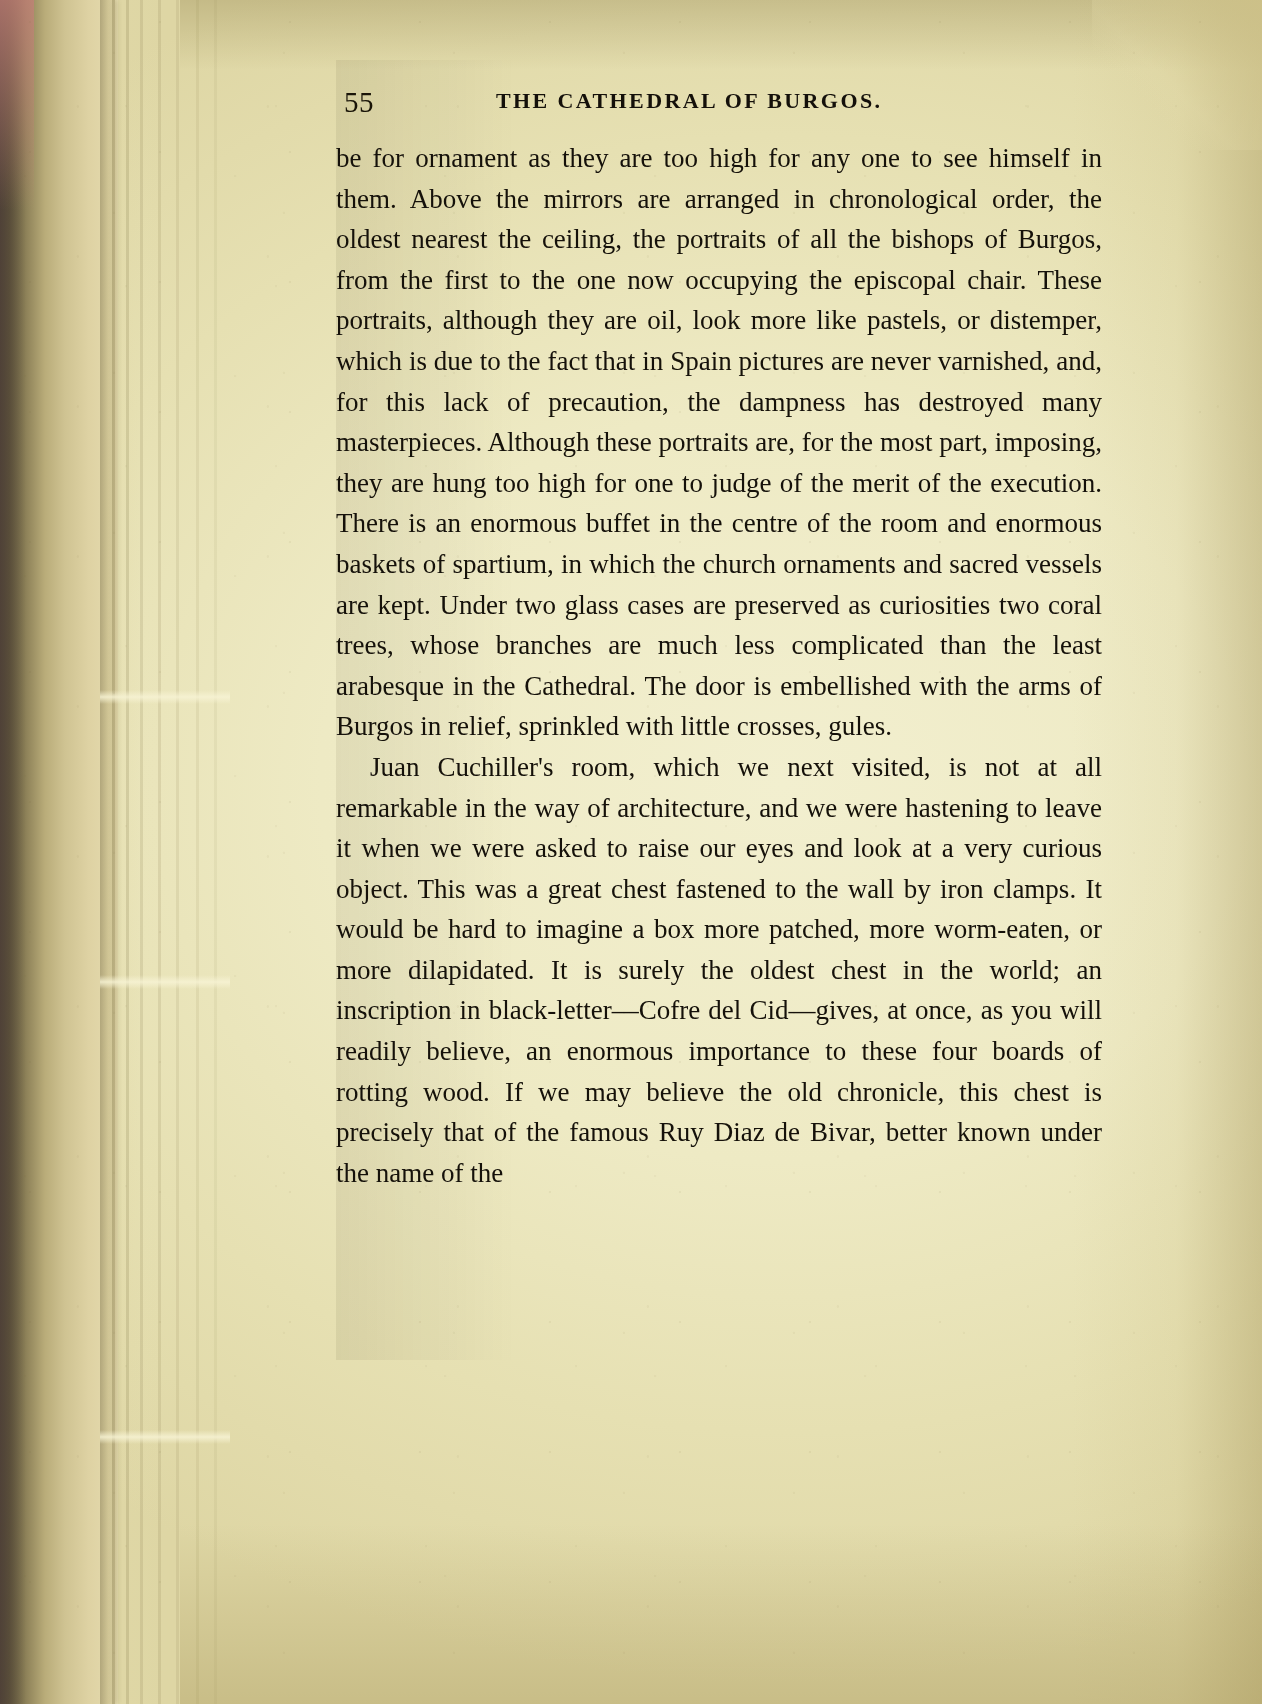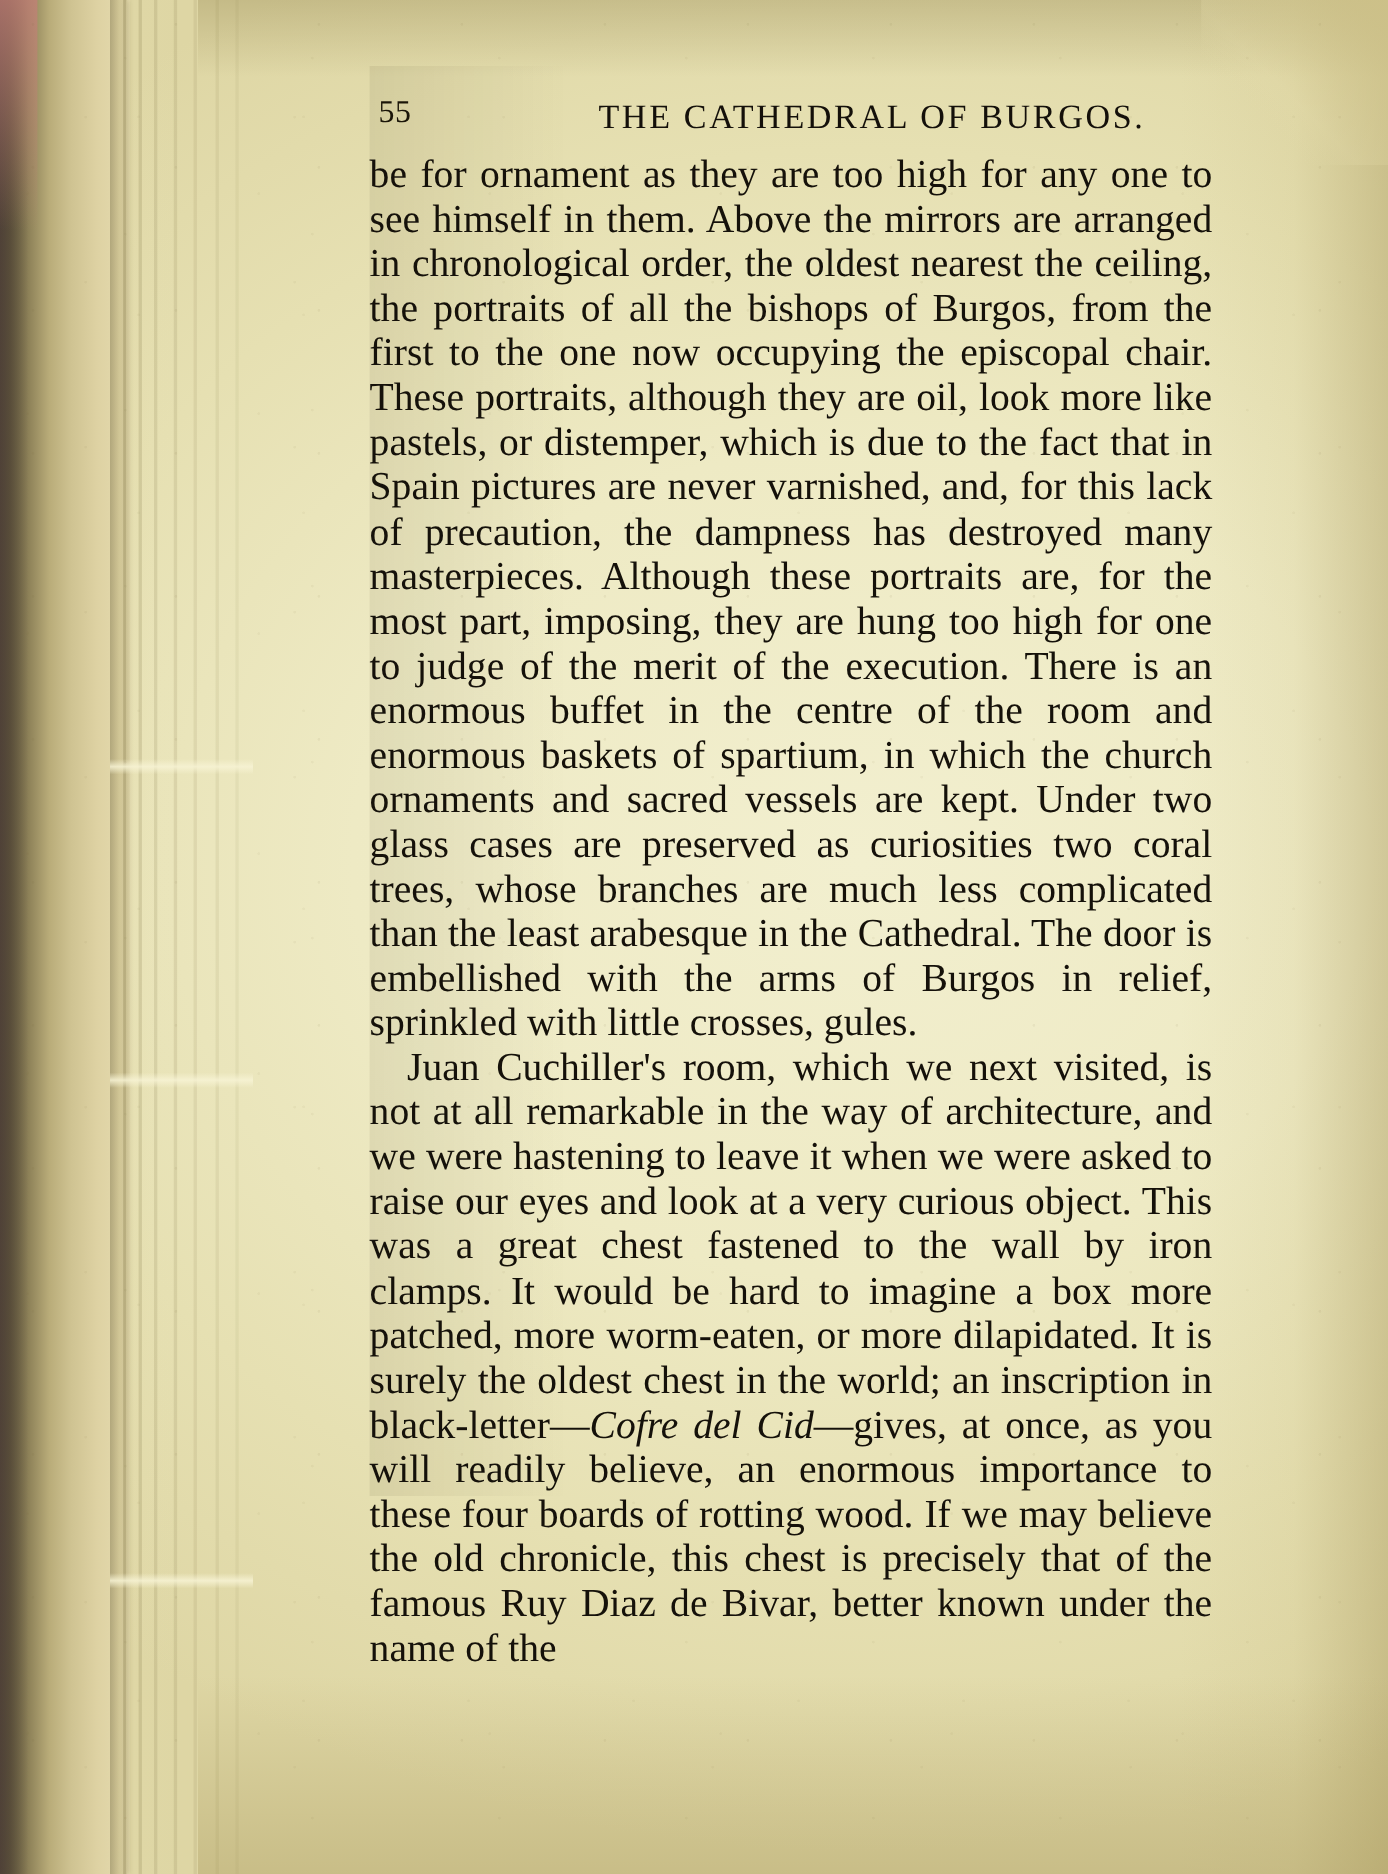"THE CATHEDRAL OF BURGOS." .head-title { font-size: 31px -> 22px; font-weight: normal -> bold; margin-left: 48px -> none }
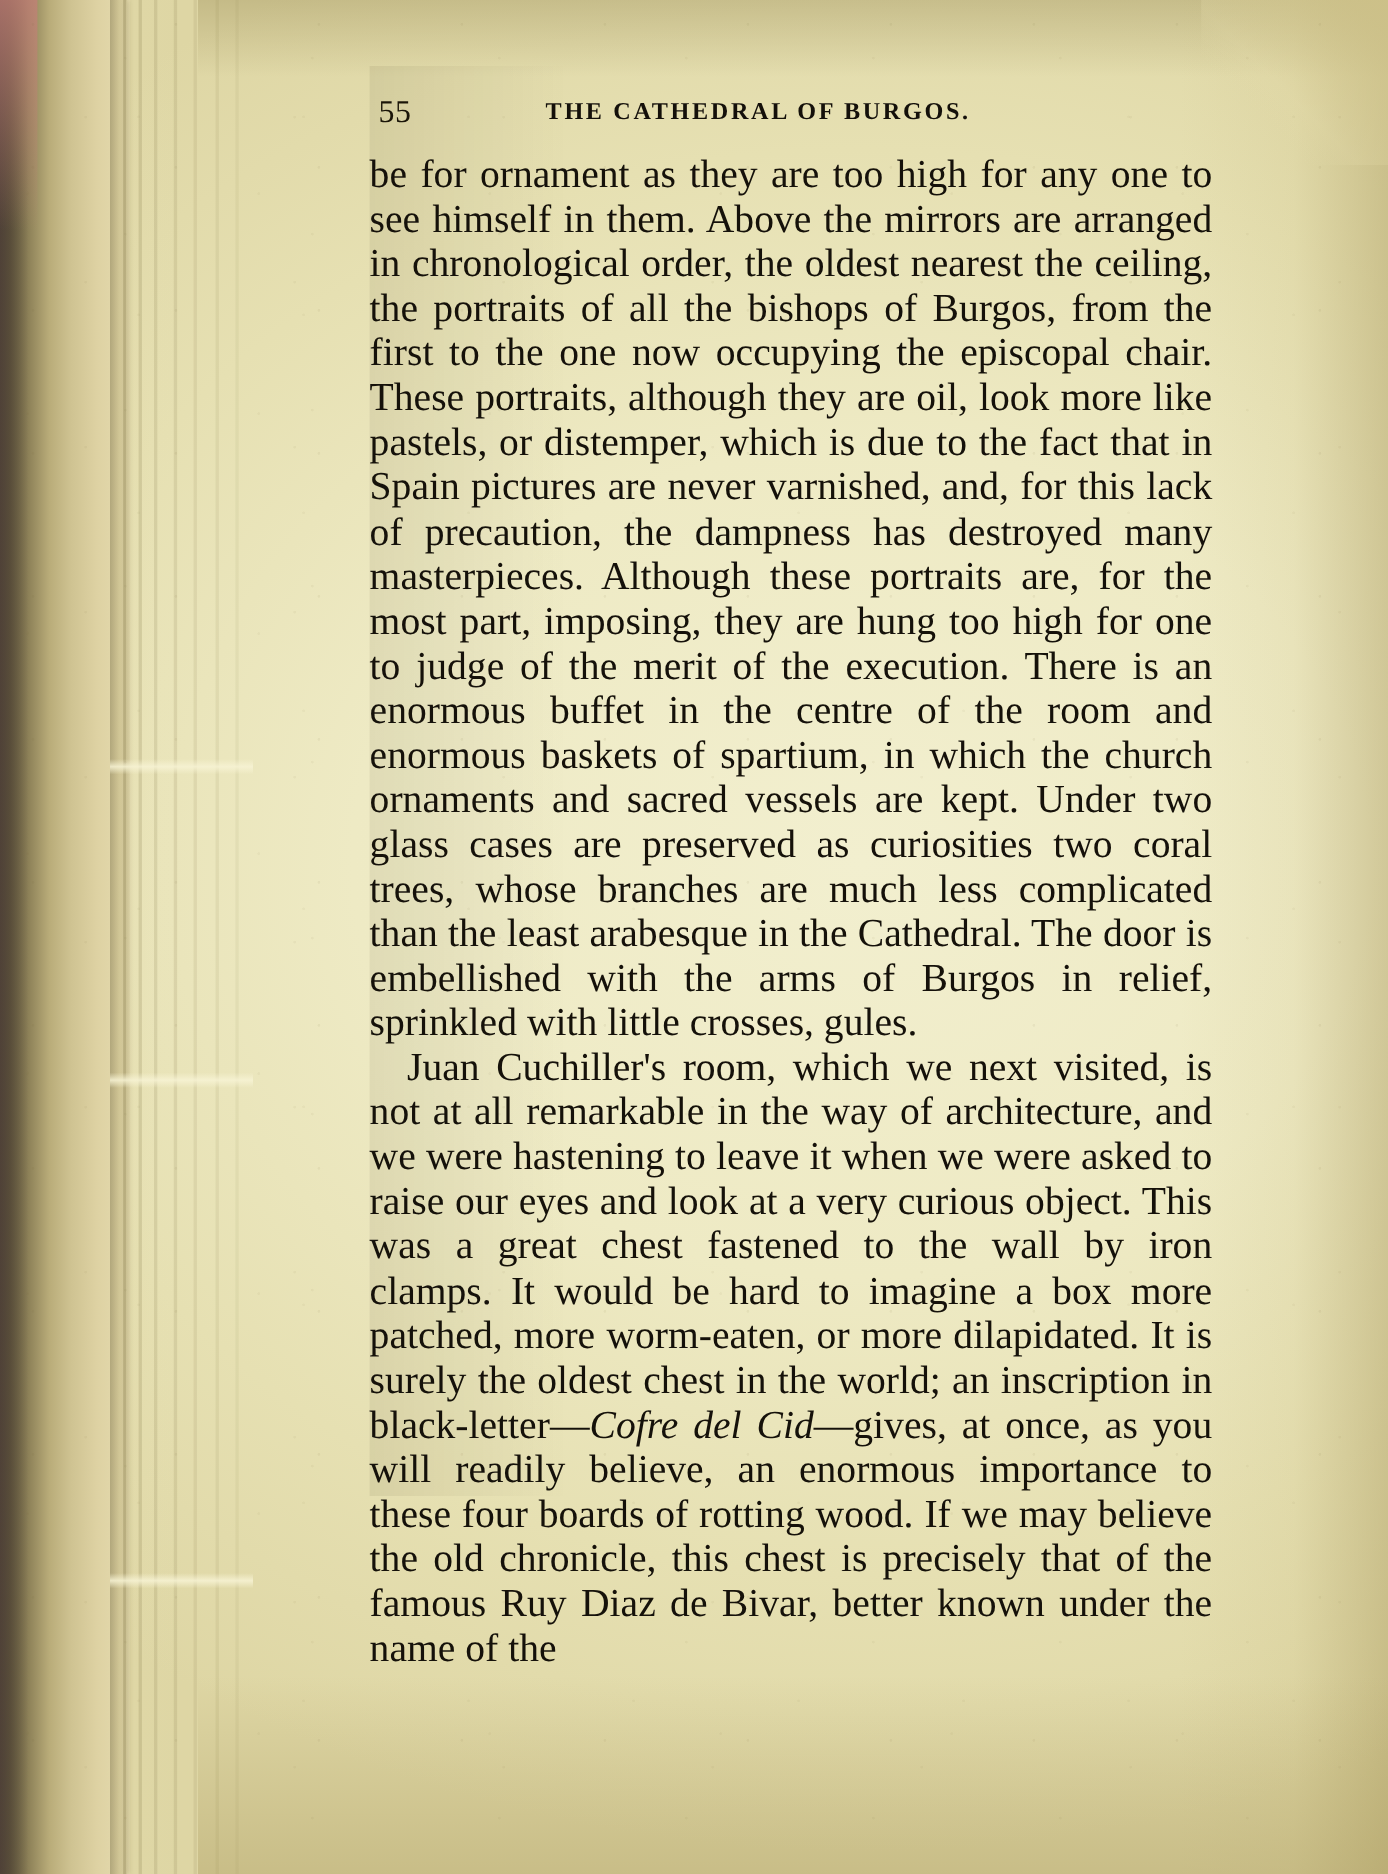"be for ornament as they" .body-text { font-size: 36px -> 27px }
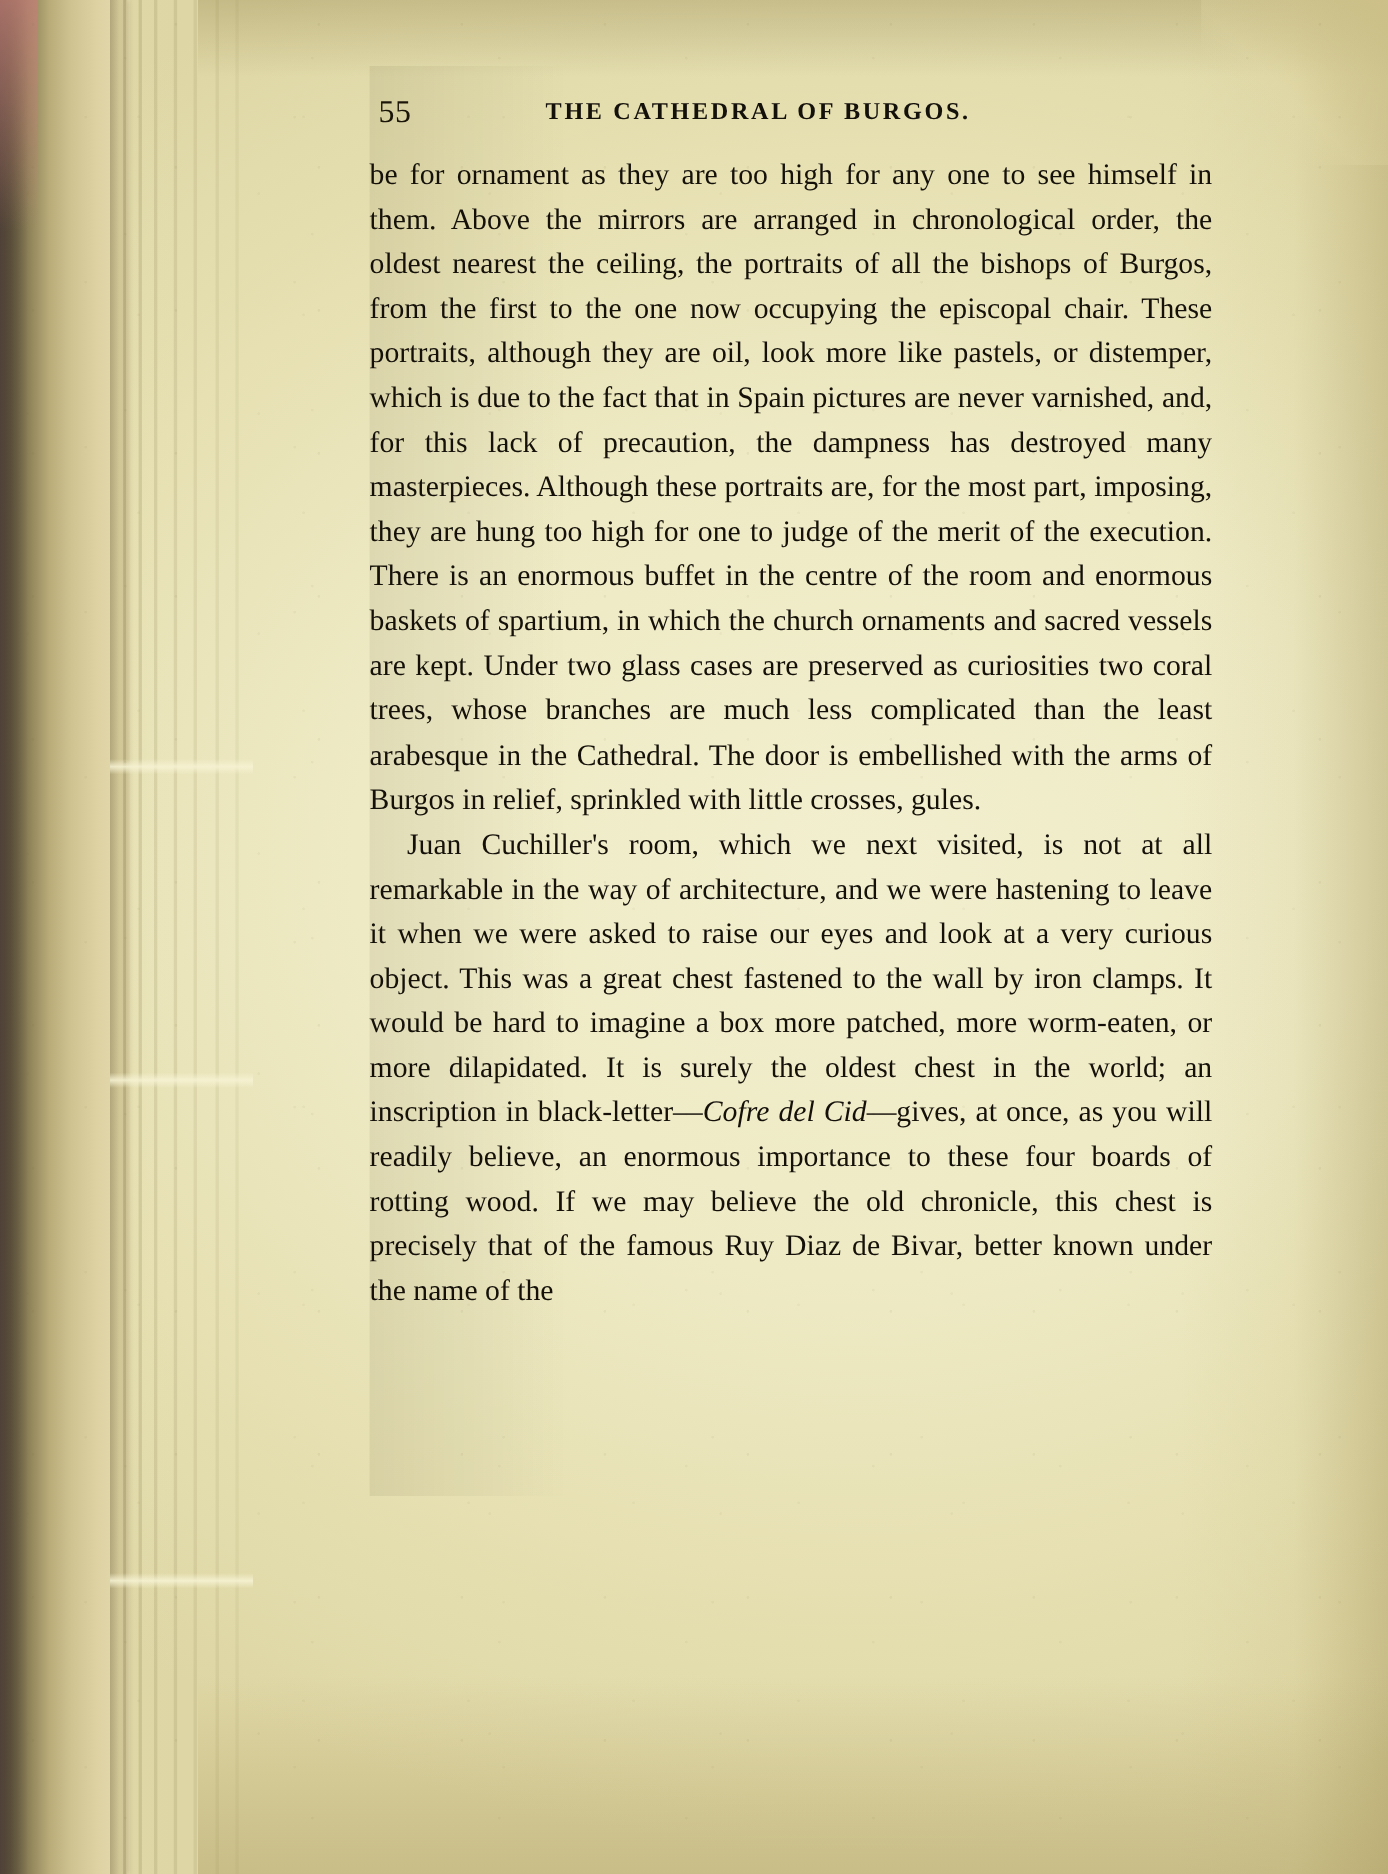"Cofre del Cid" .ital { font-style: italic -> none }
